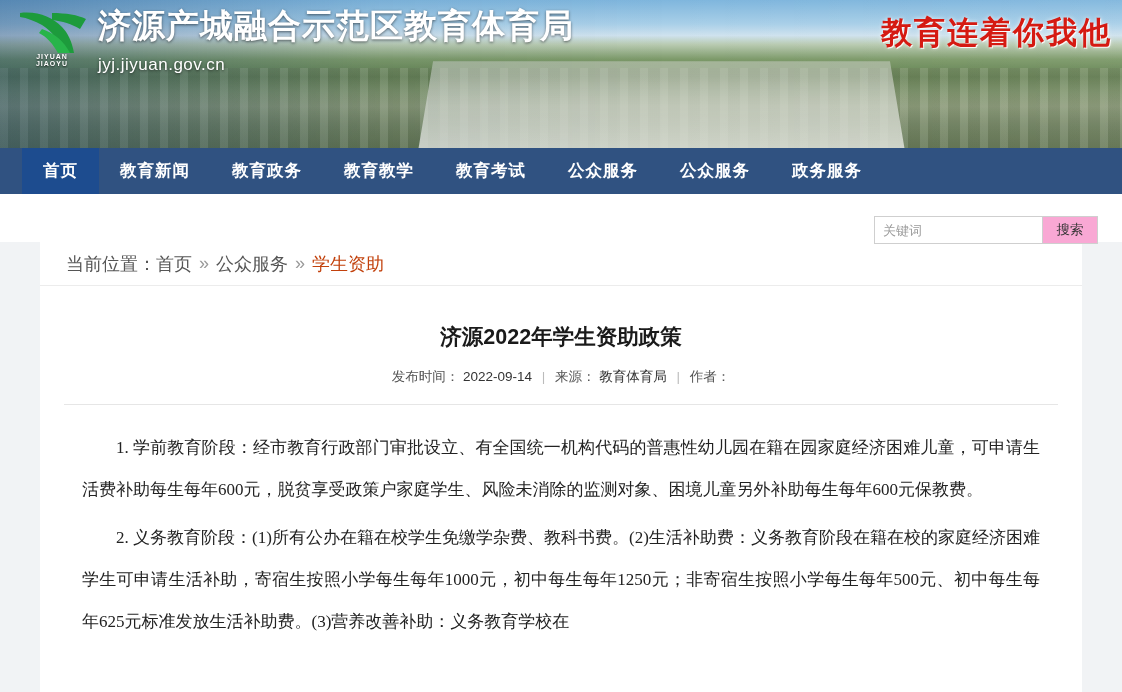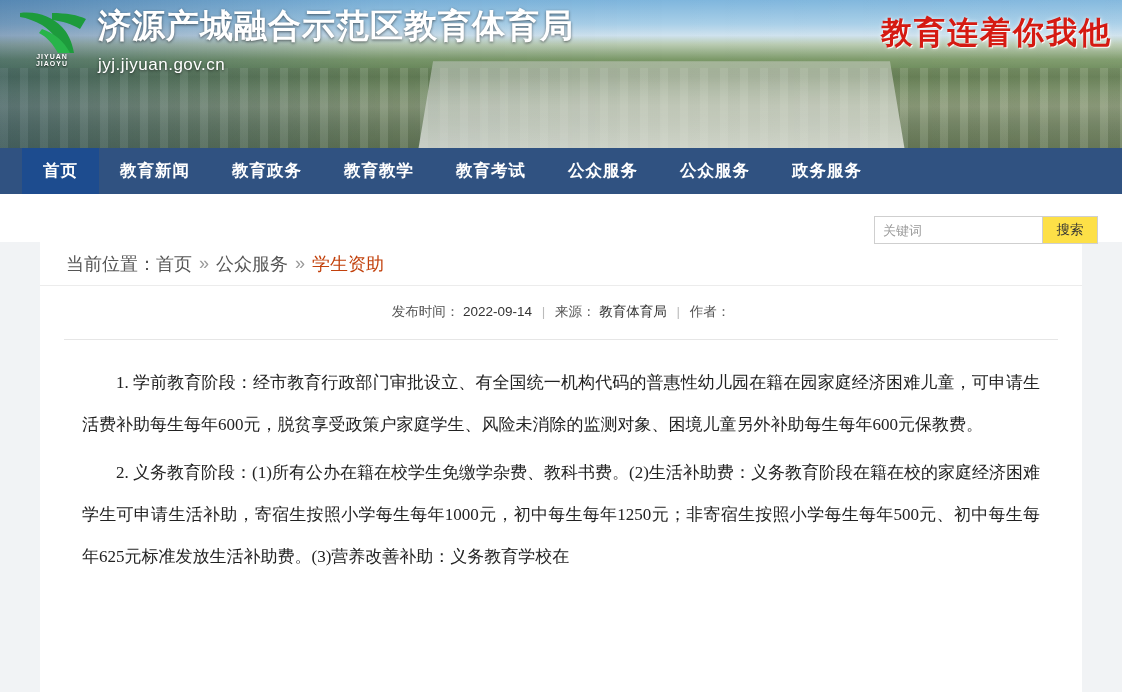"搜索" .search-btn { background: #fde047 -> #f9a8d4 }
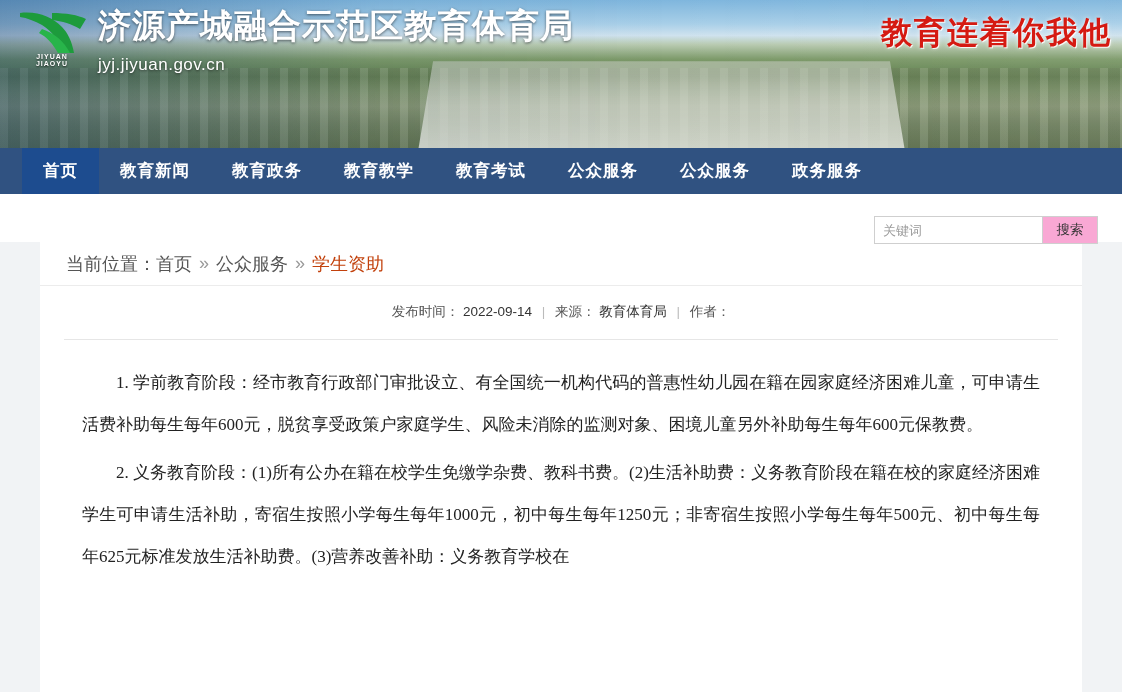"济源2022年学生资助政策" div.art-title { html: none -> <div>济源2022年学生资助政策</div> }
